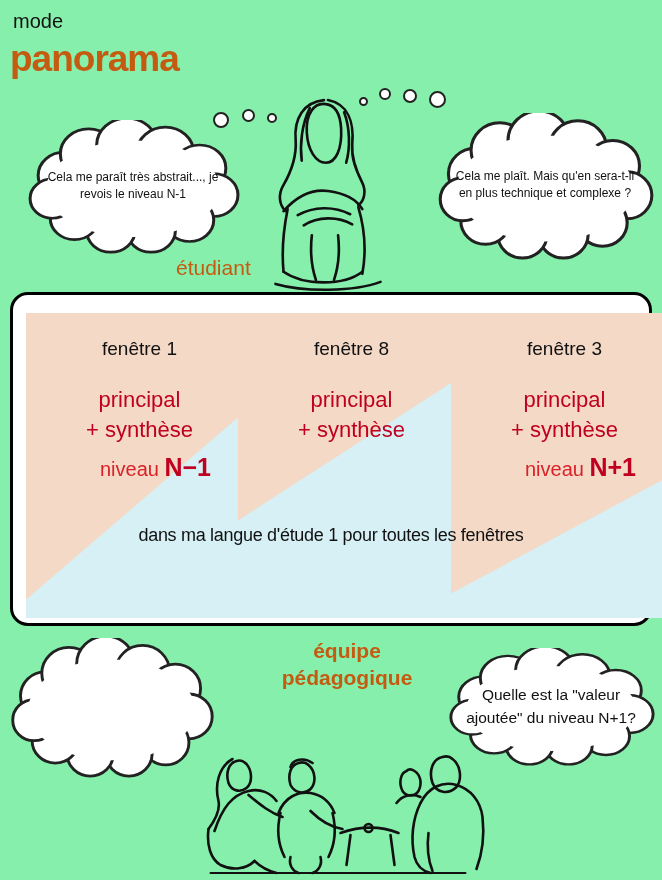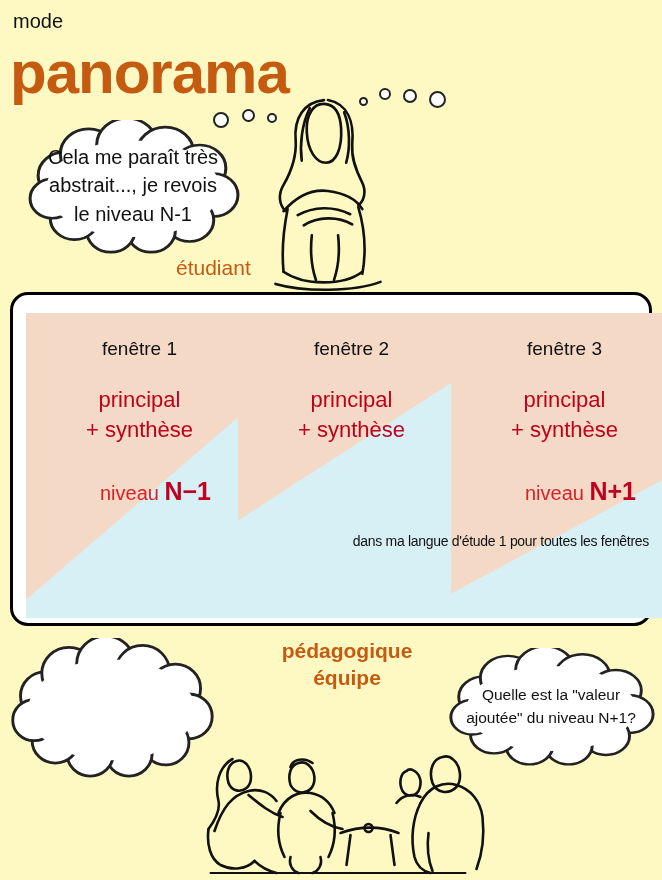"mode" .page { background: #fef9c3 -> #86efac }
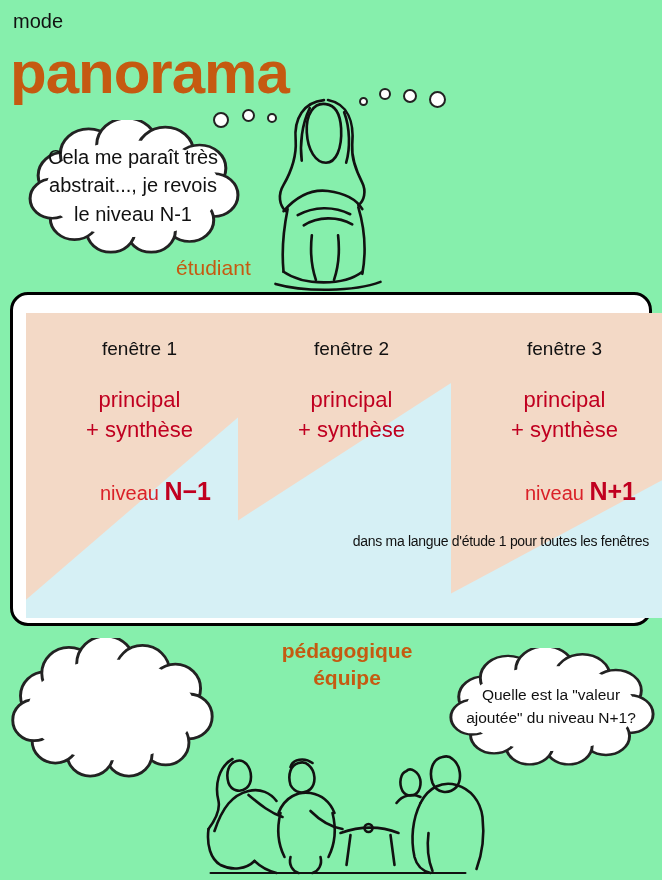"panorama" .main-title { font-size: 60px -> 37px }
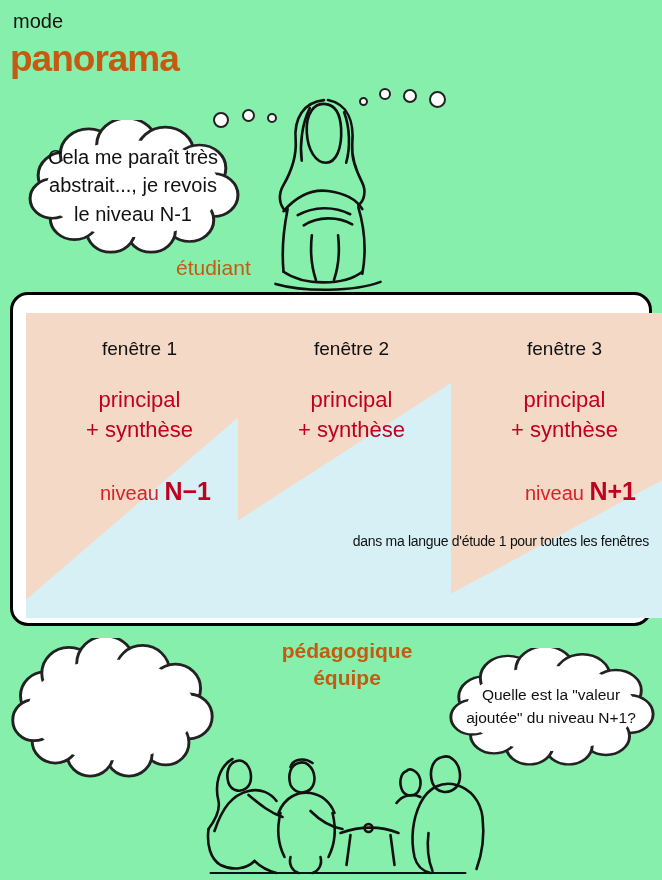"Cela me paraît très abstrait...," .bubble .btxt { font-size: 20px -> 12px }
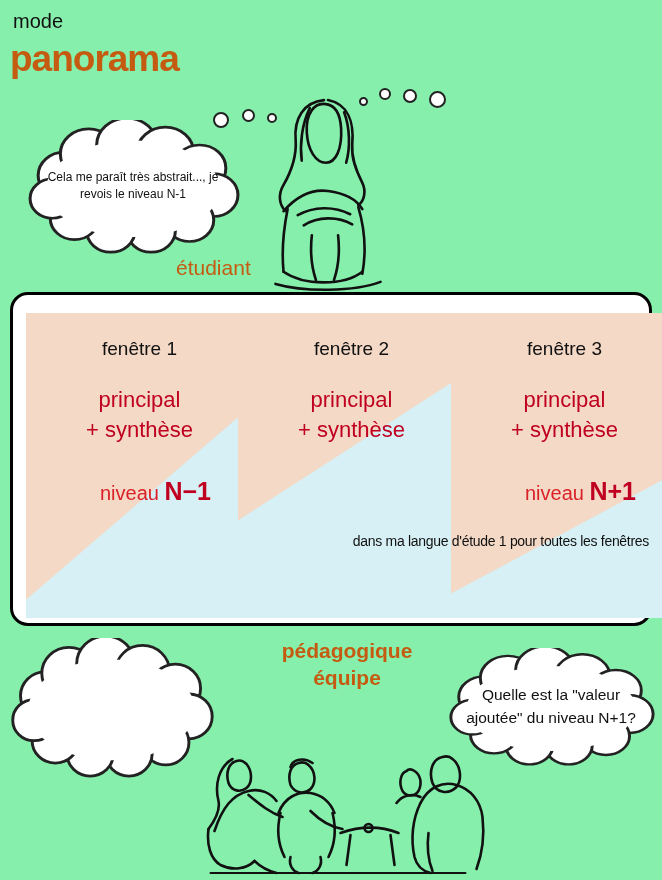"Cela me plaît. Mais qu'en" div.bubble { html: none -> <div> <svg> <use></use> </svg> <div>Cela me plaît. Mais qu'en sera-t-il en plus technique et complexe ?</div> </div> }
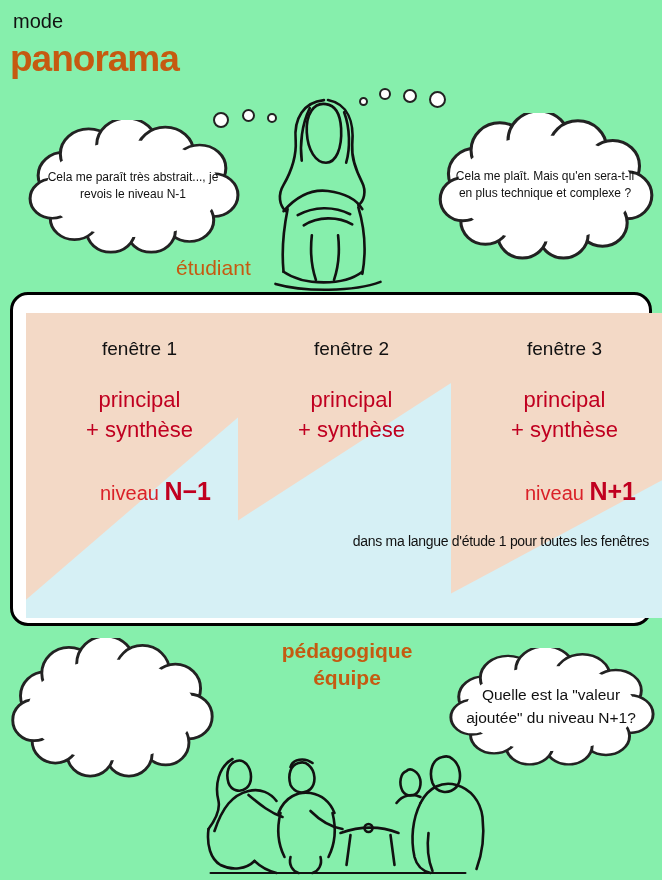"fenêtre 2" div.w-title { text: 2 -> 8 }
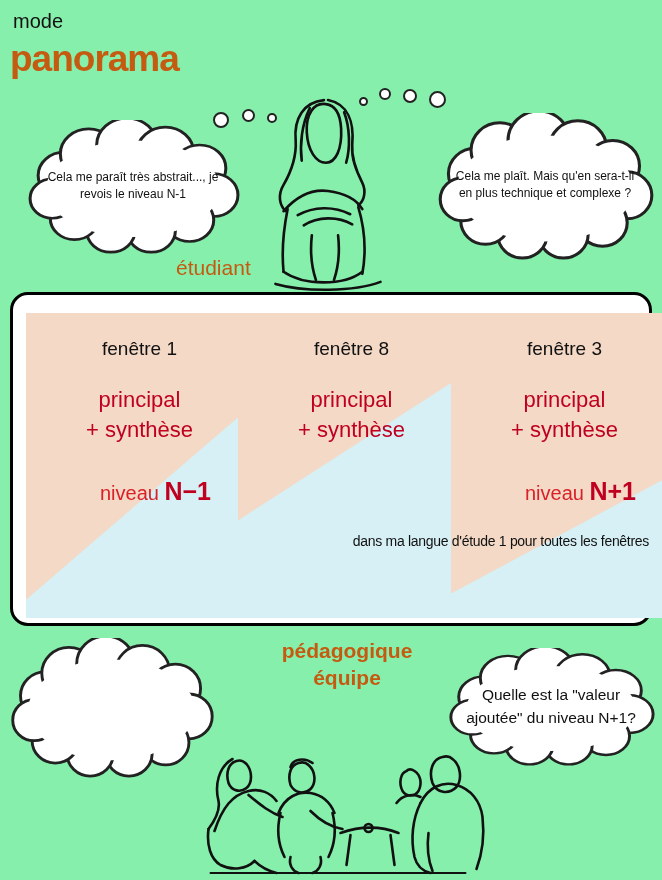"niveau N−1" .w-level { margin-top: 32px -> 8px }
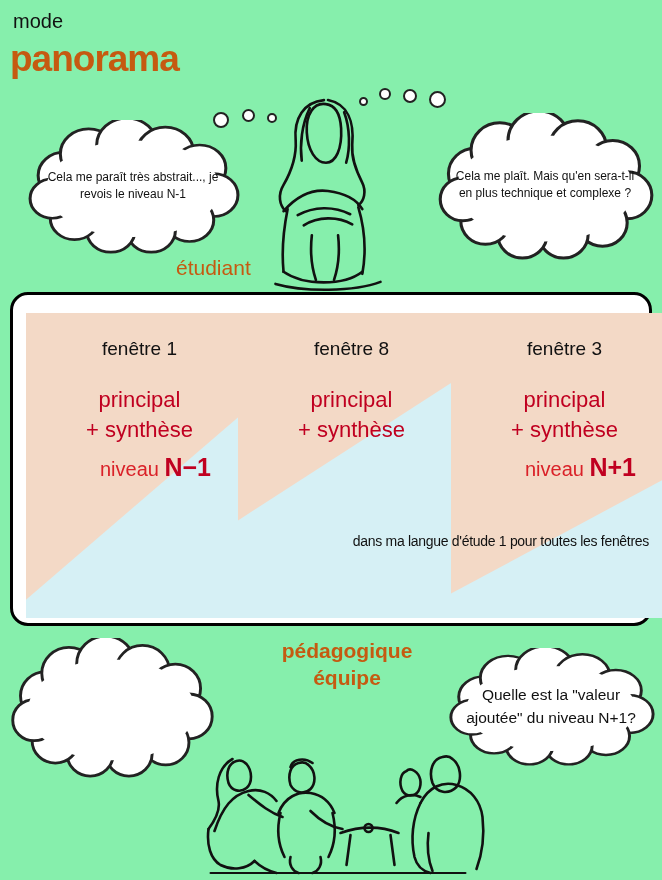"dans ma langue d'étude 1" .board-footer { font-size: 14px -> 18px; margin-top: 8px -> none; text-align: right -> center }
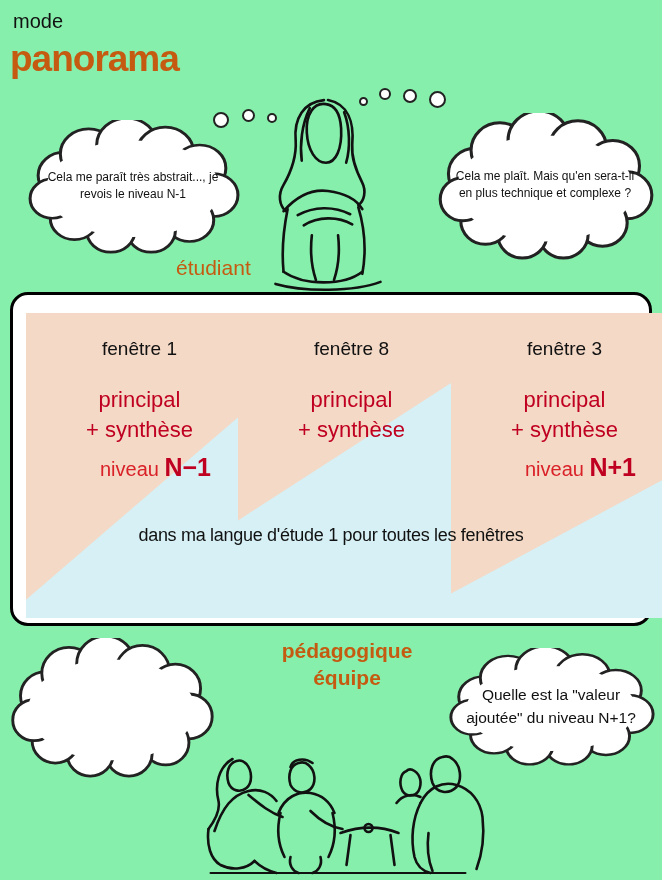"pédagogique" div { order: before "équipe" -> after "équipe" }
